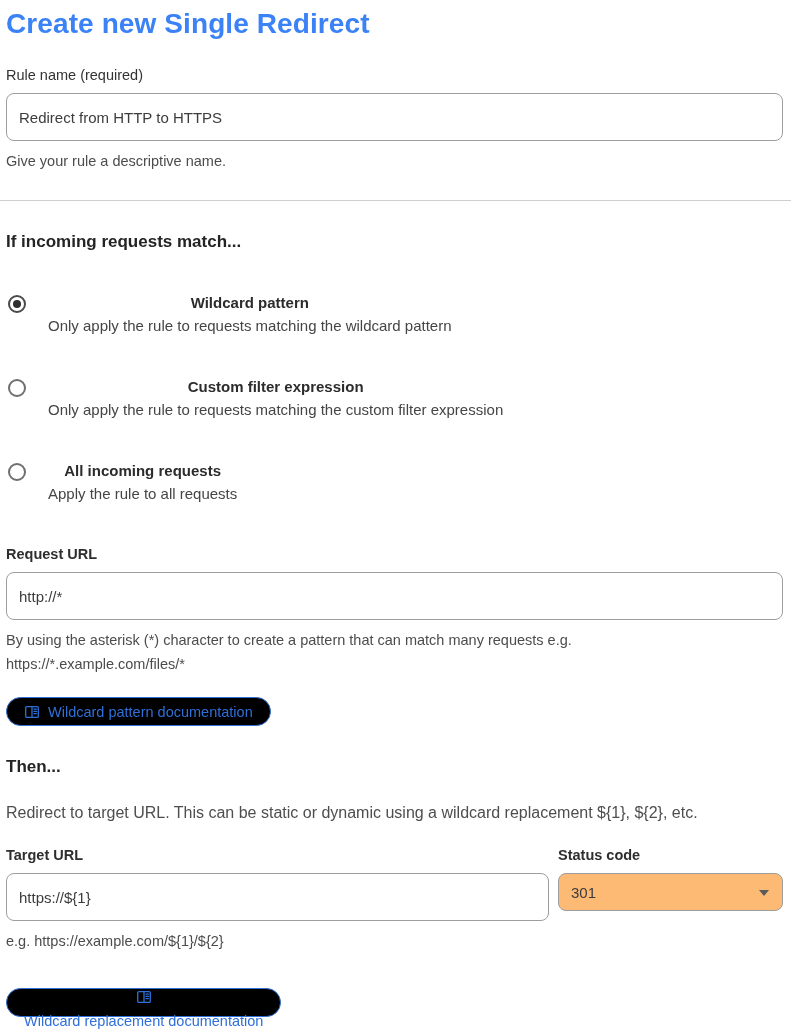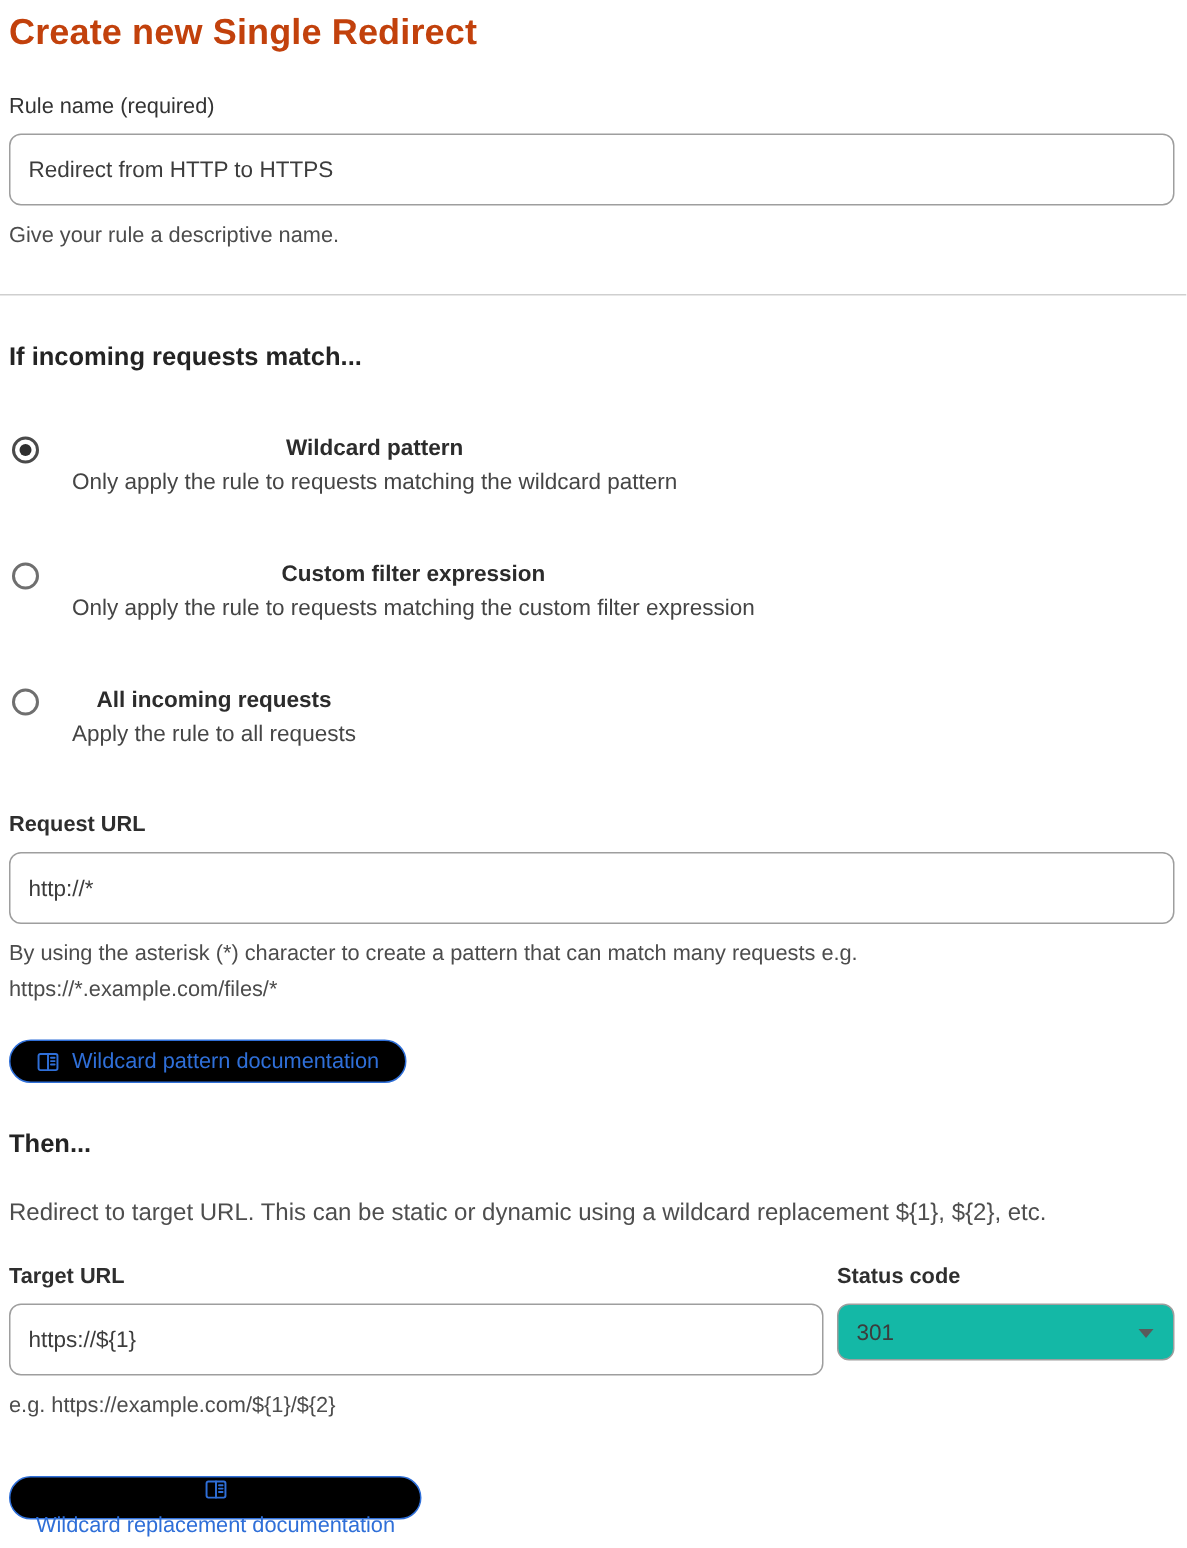"Create new Single Redirect" h1.page-title { color: #c2410c -> #3b82f6; font-size: 24px -> 28px }
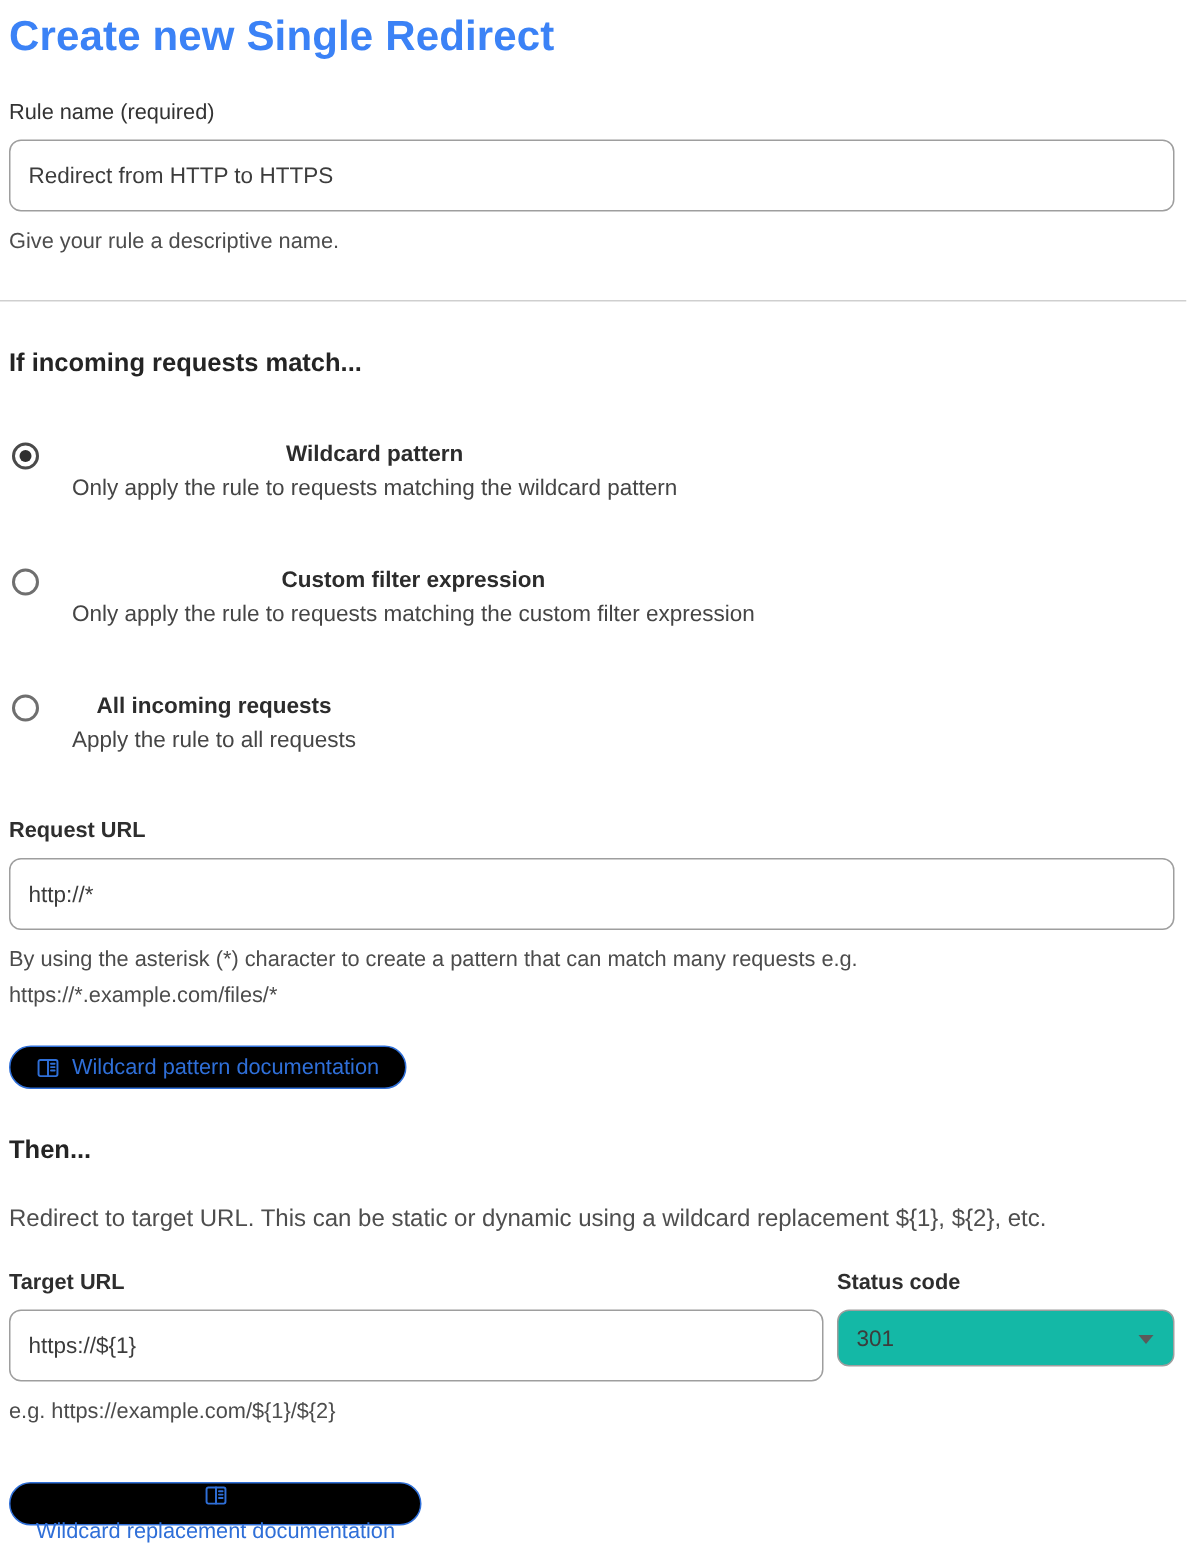"301" .select-box { background: #14b8a6 -> #fdba74 }
